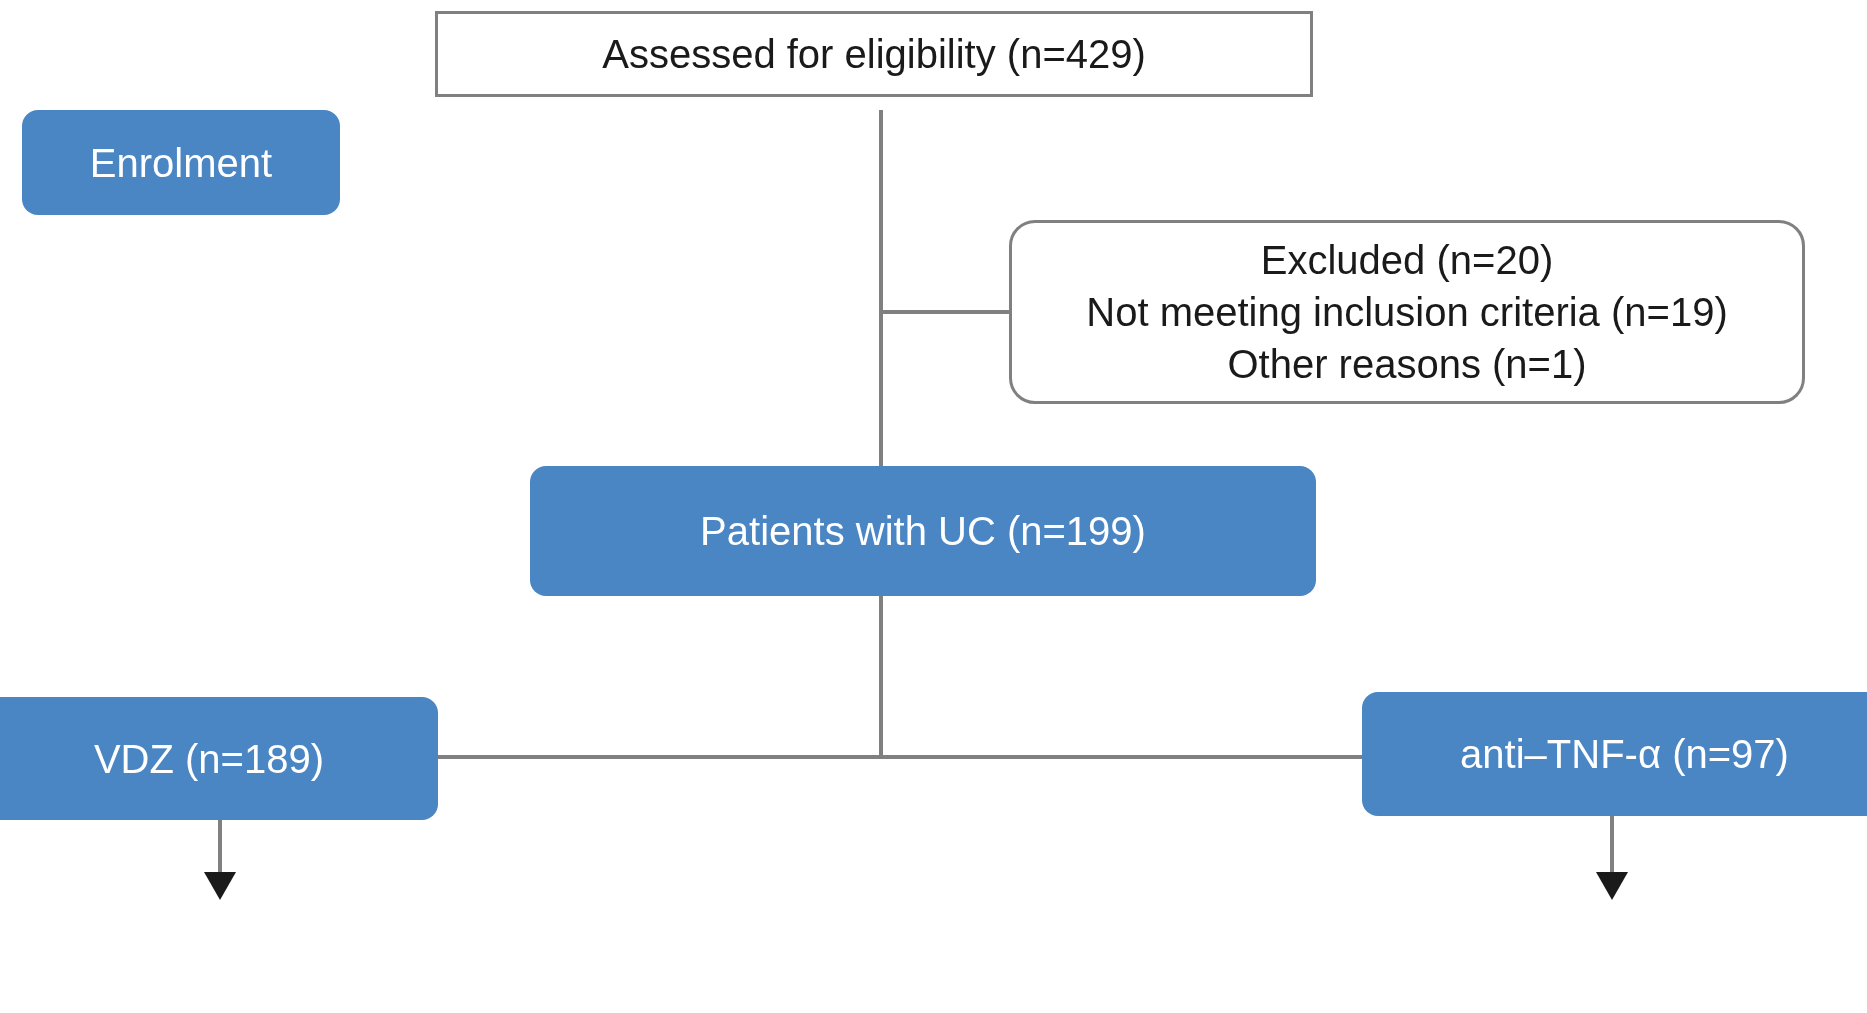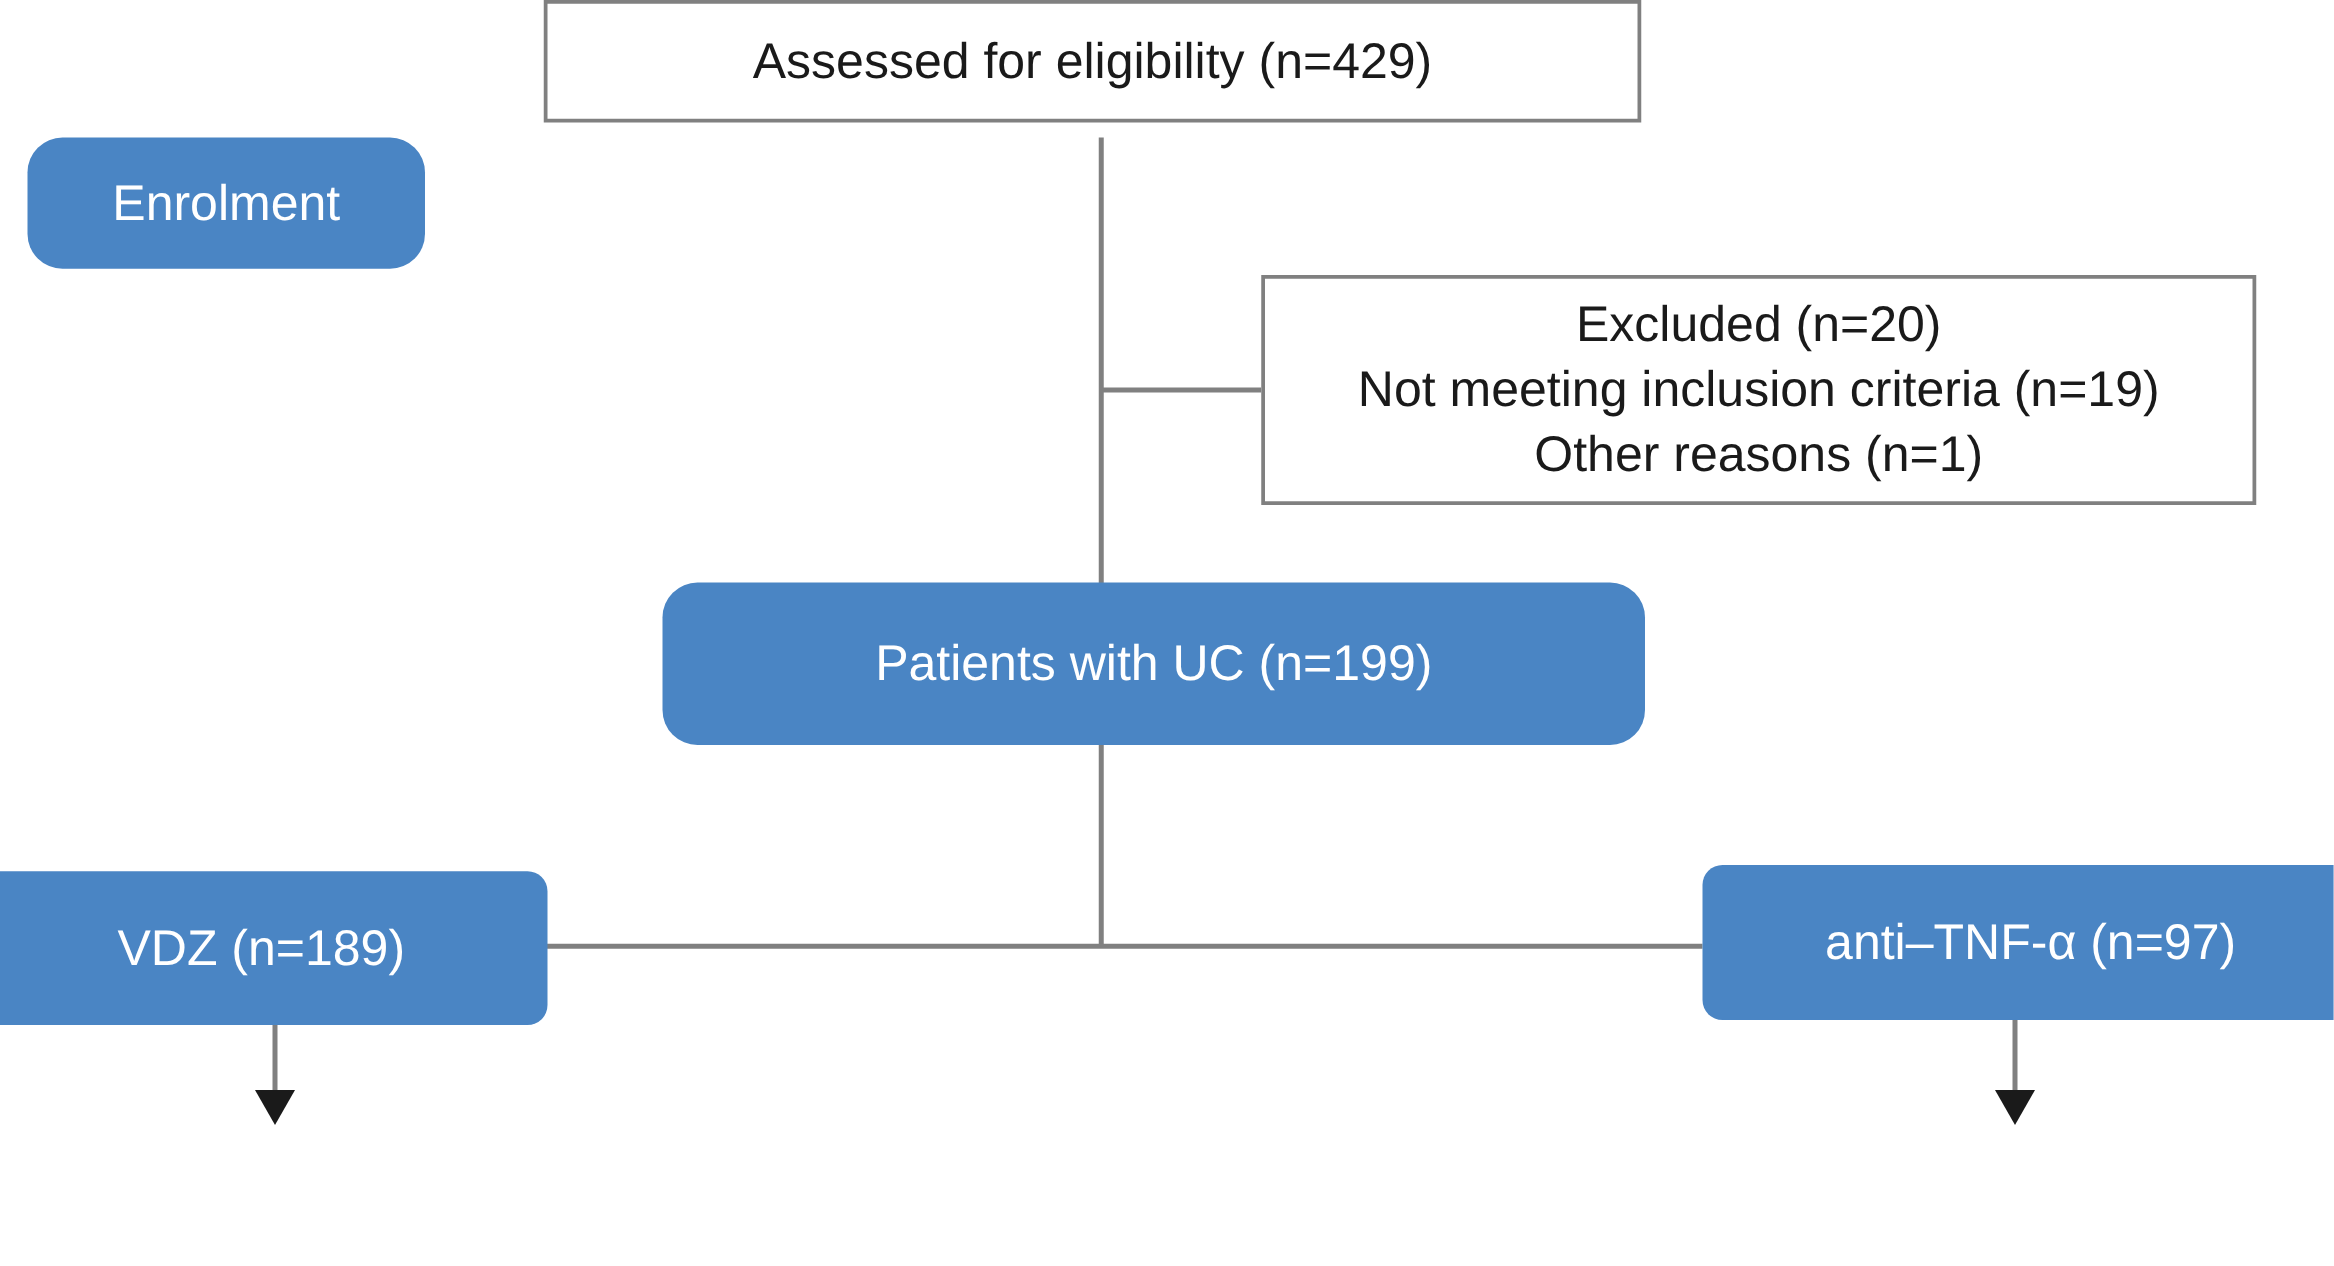"Assessed for eligibility (n=429)" div.node { height: 98px -> 86px; top: 0 -> 11px }
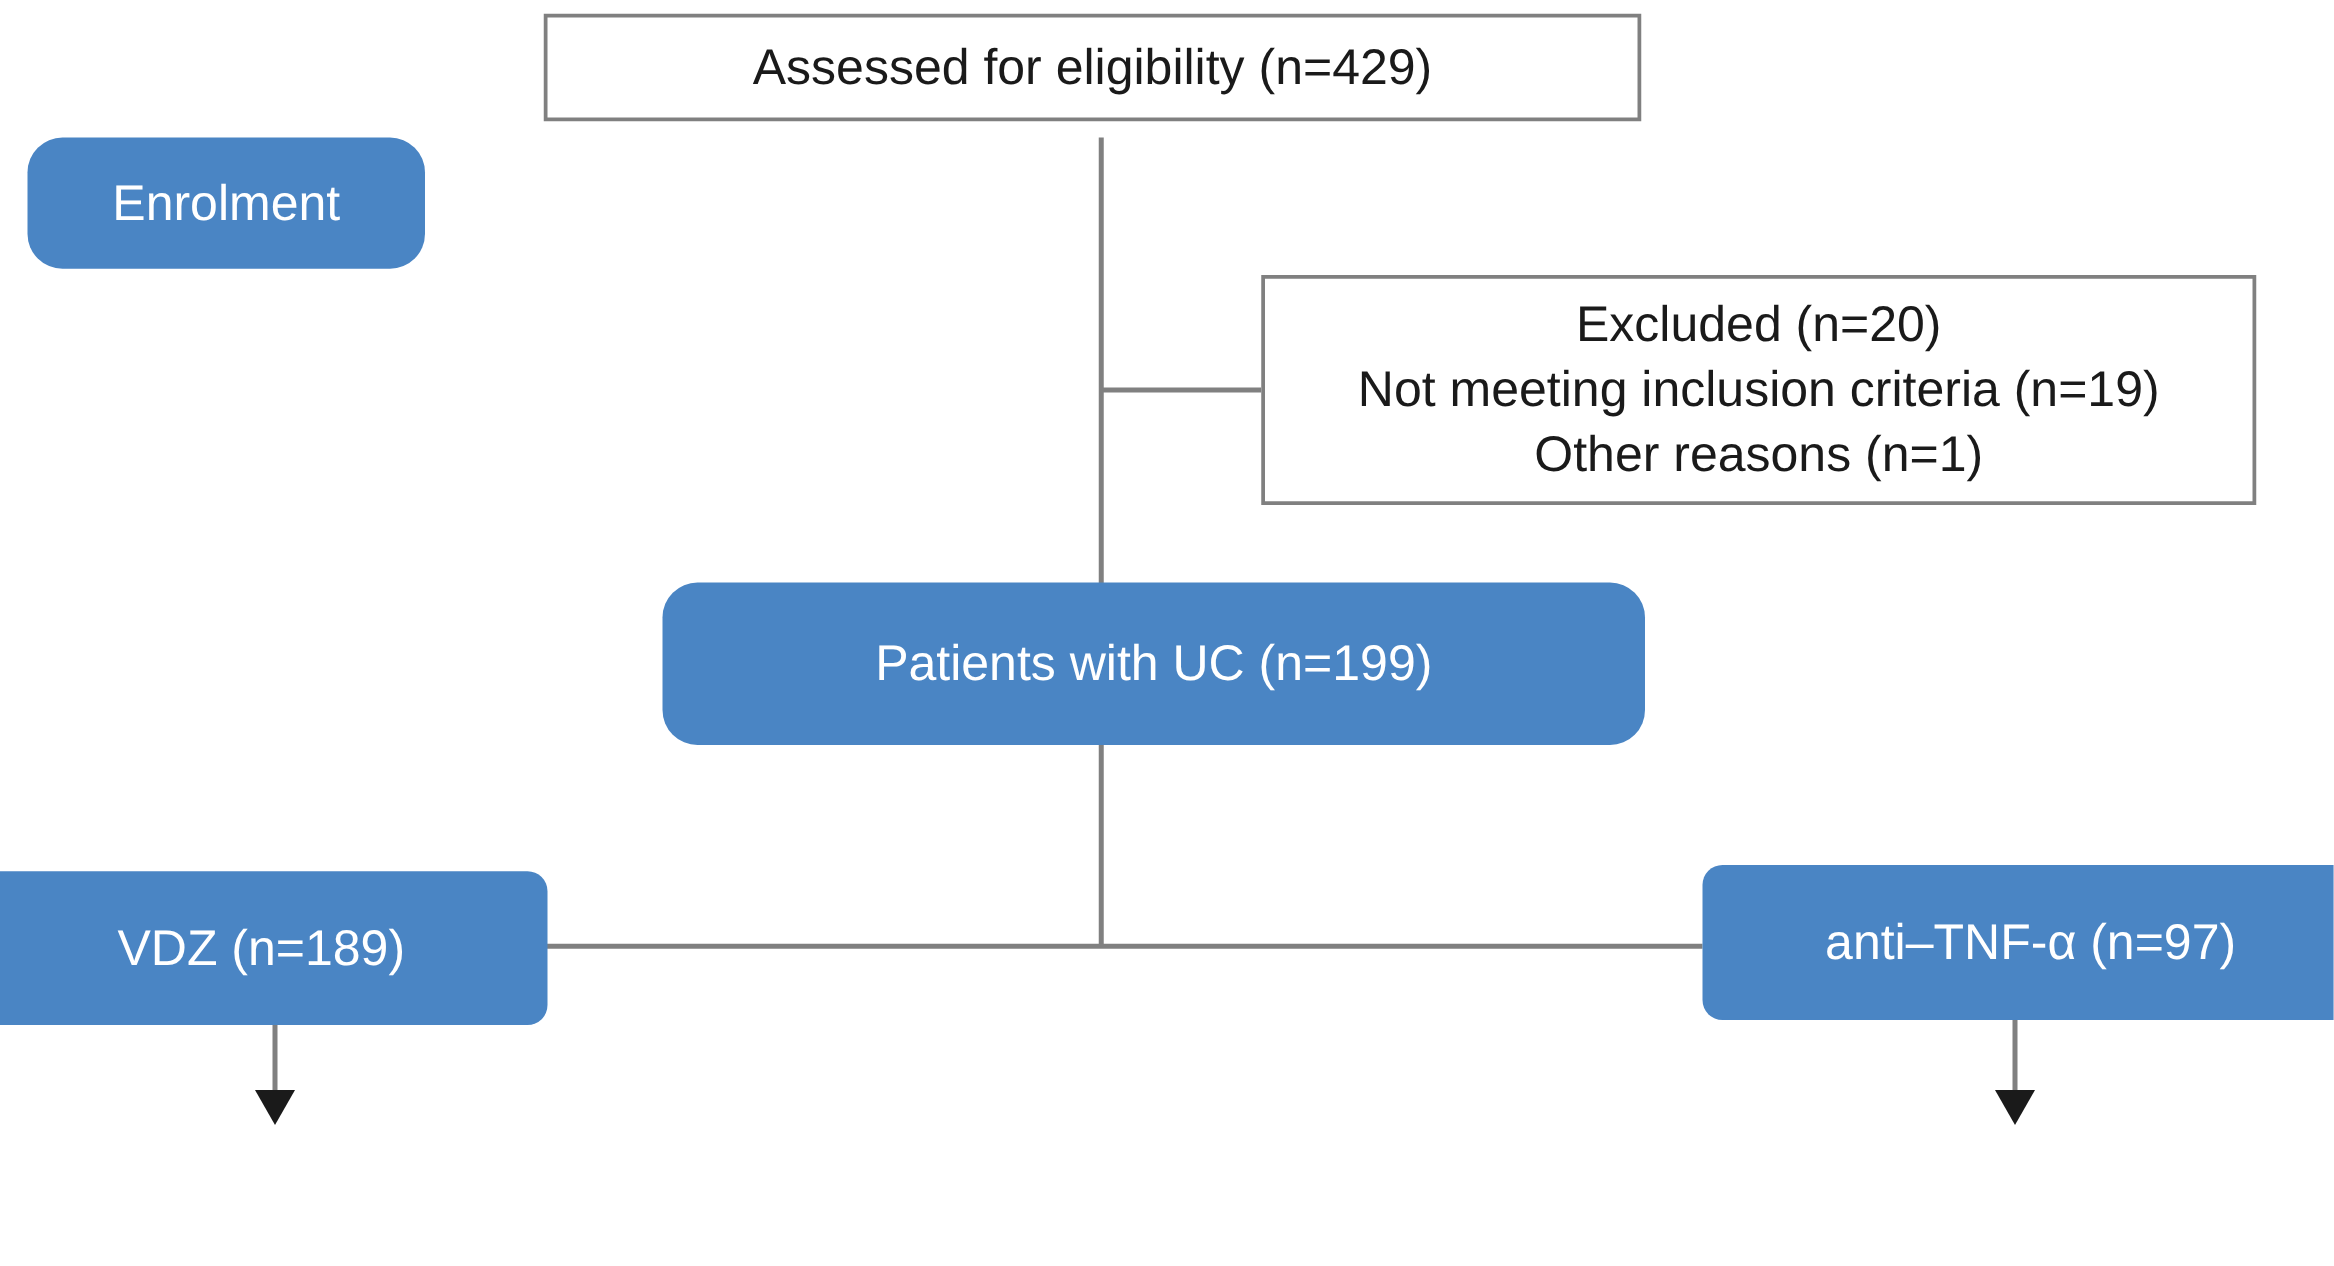"Enrolment" .node-blue { border-radius: 28px -> 16px }
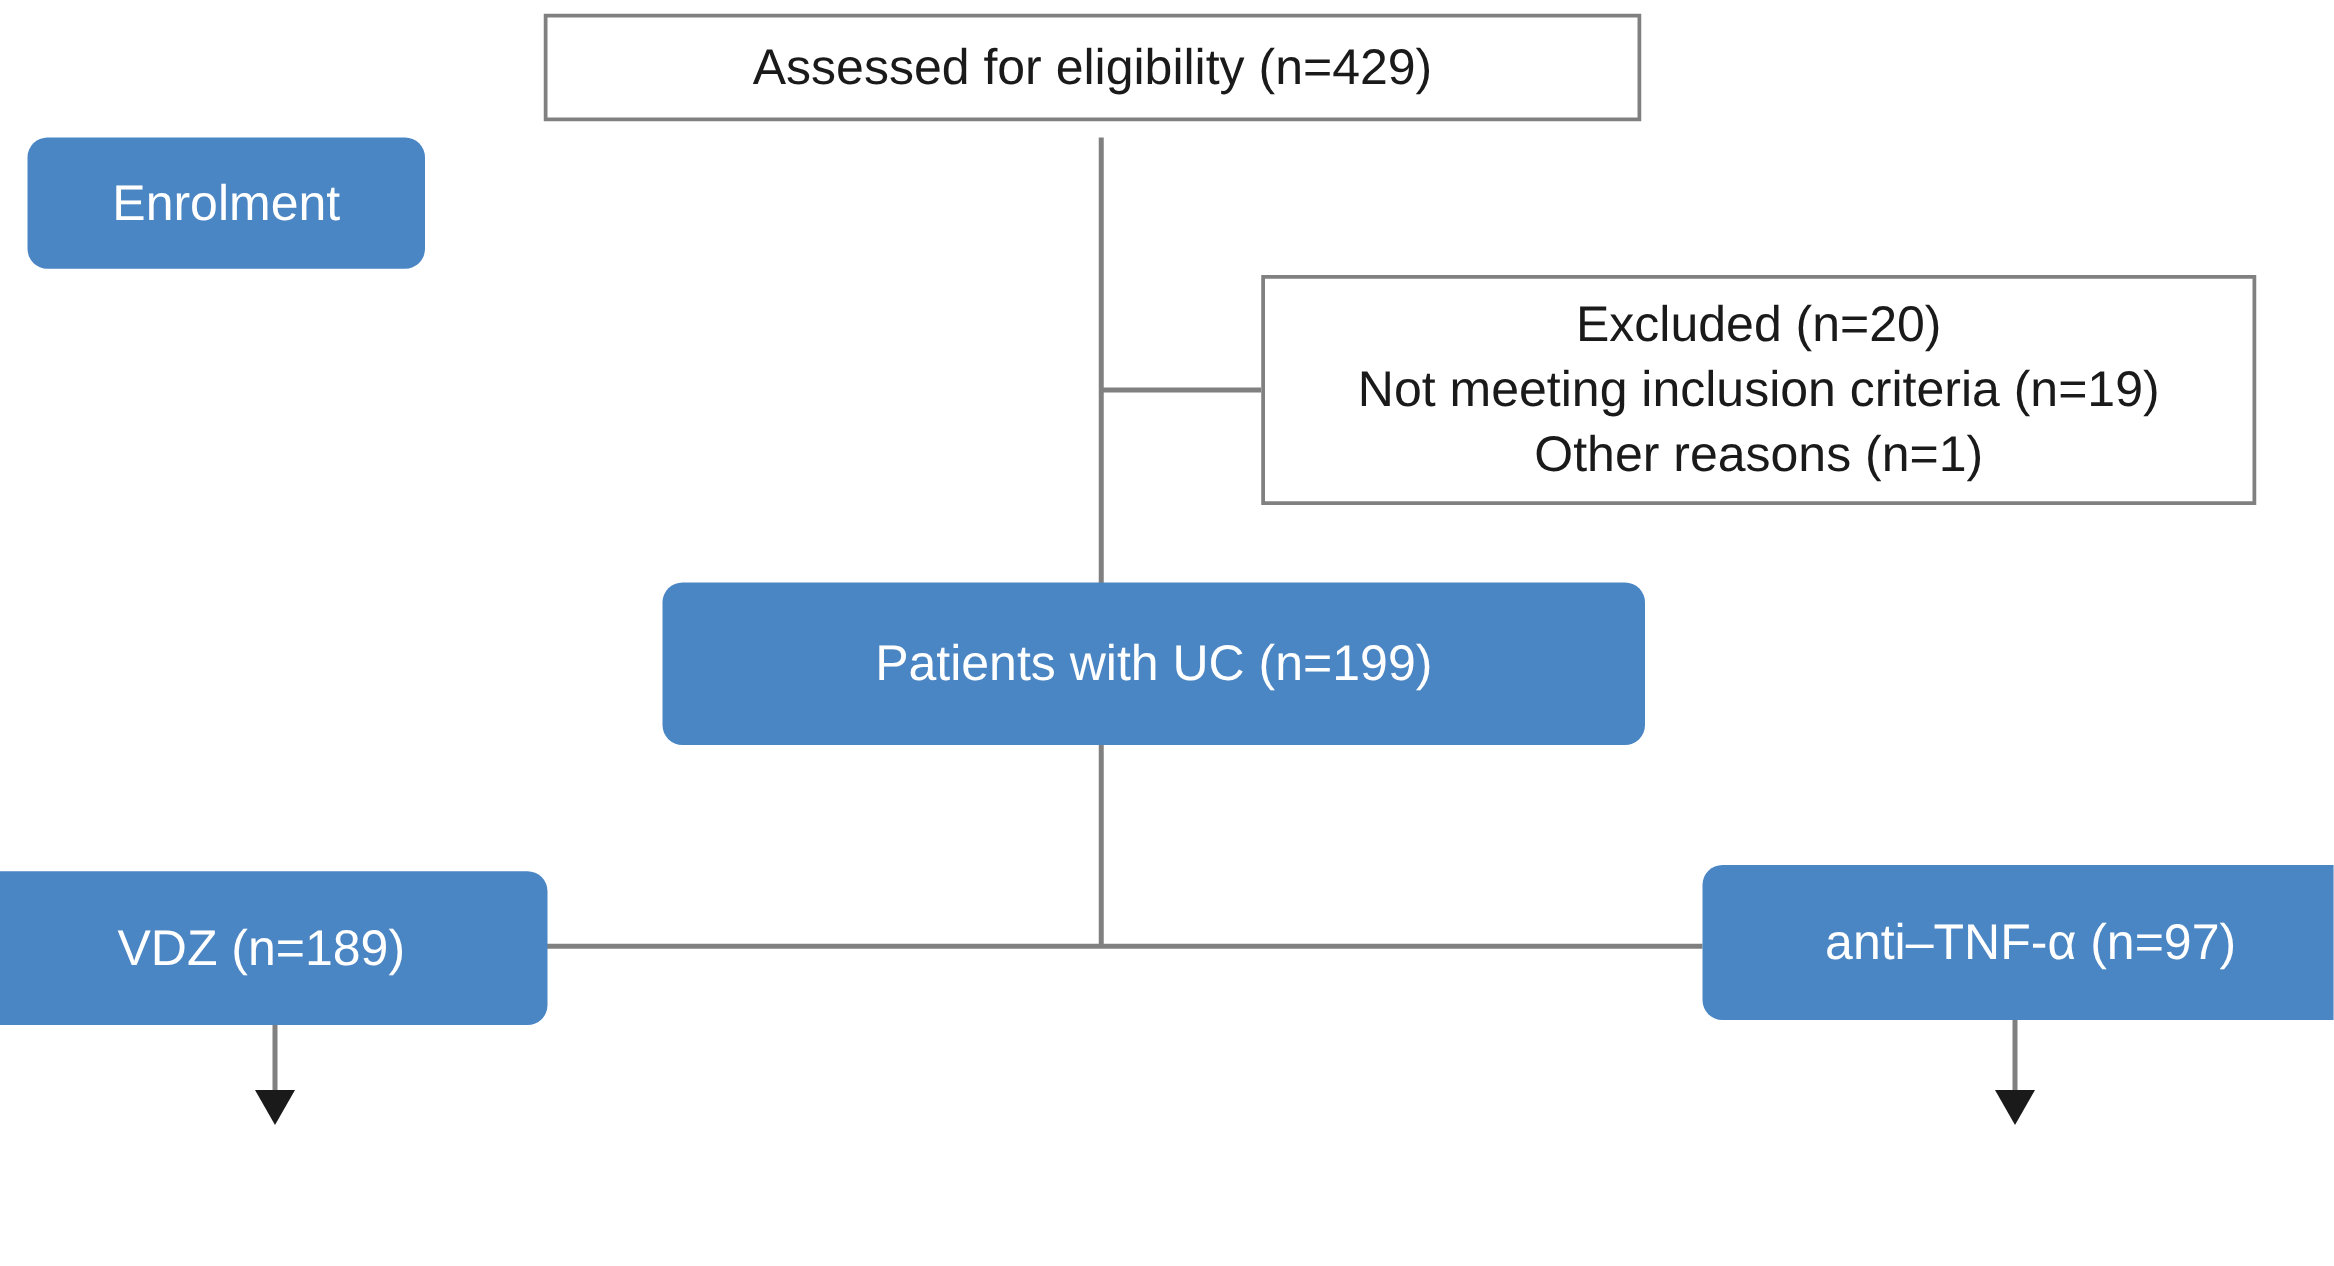"Excluded (n=20)" div.node { border-radius: none -> 26px }
